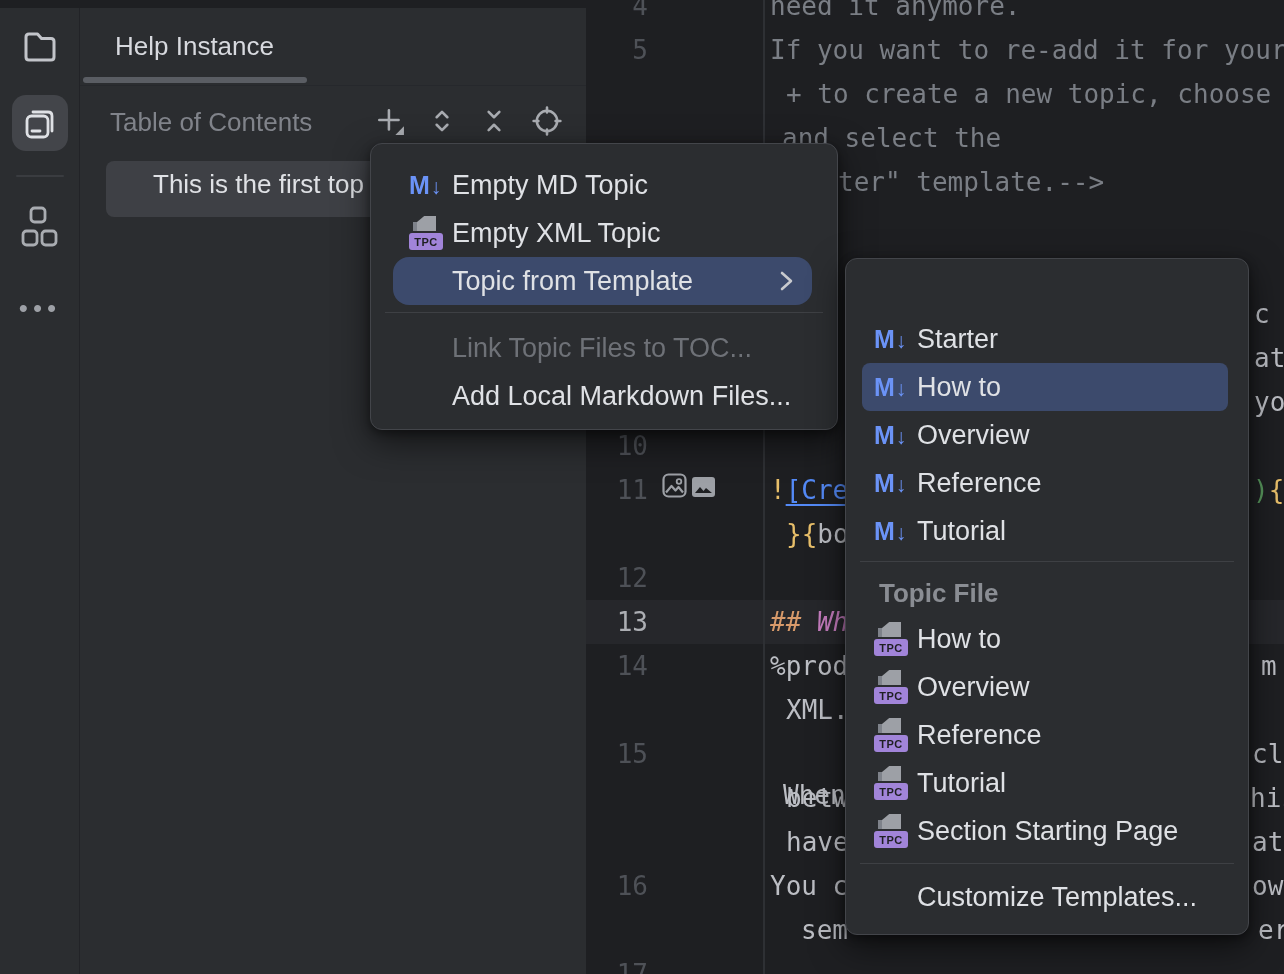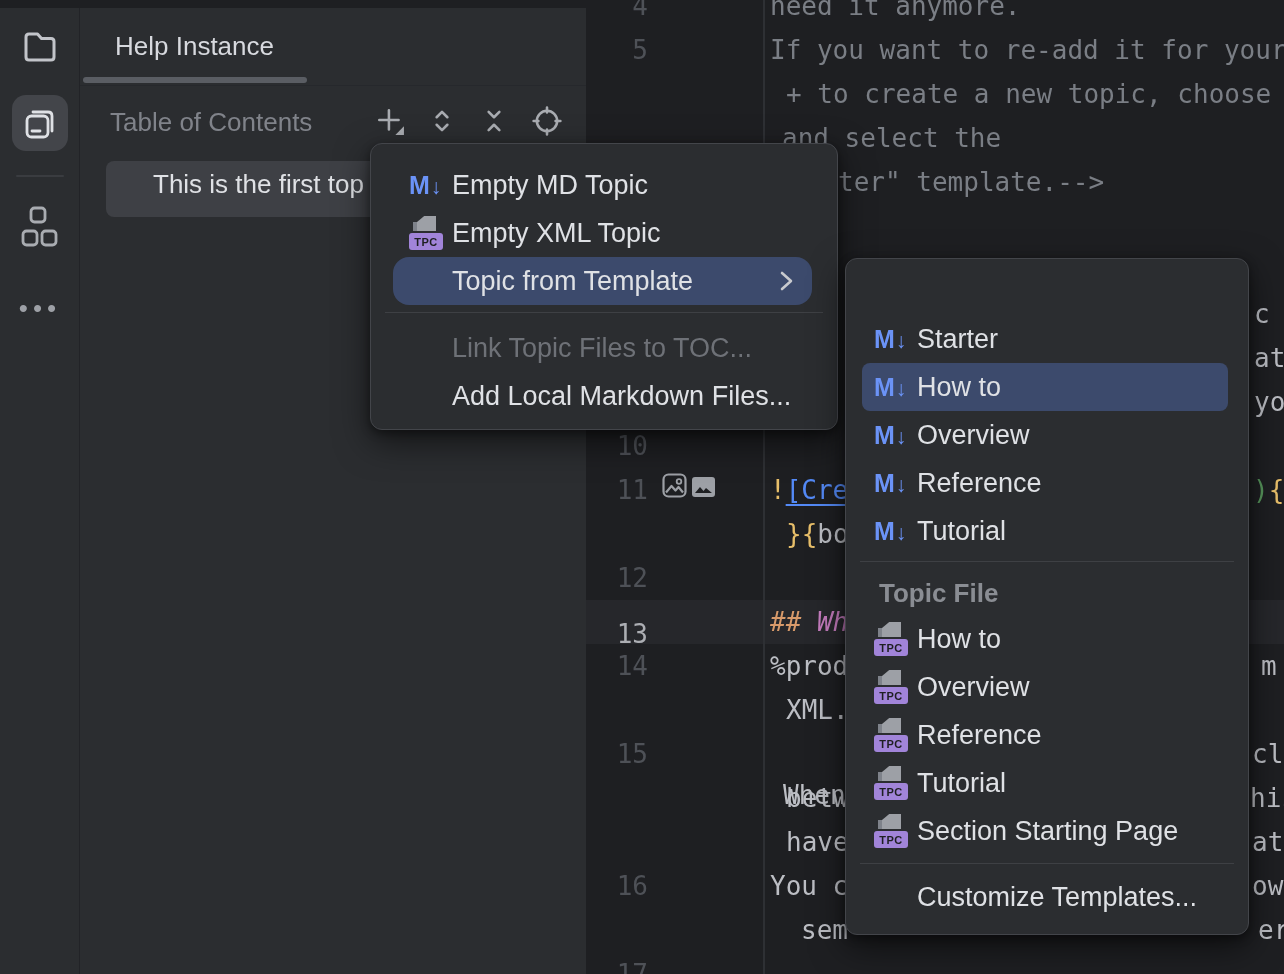"13" div.lnum { margin-top: 12px -> none }
